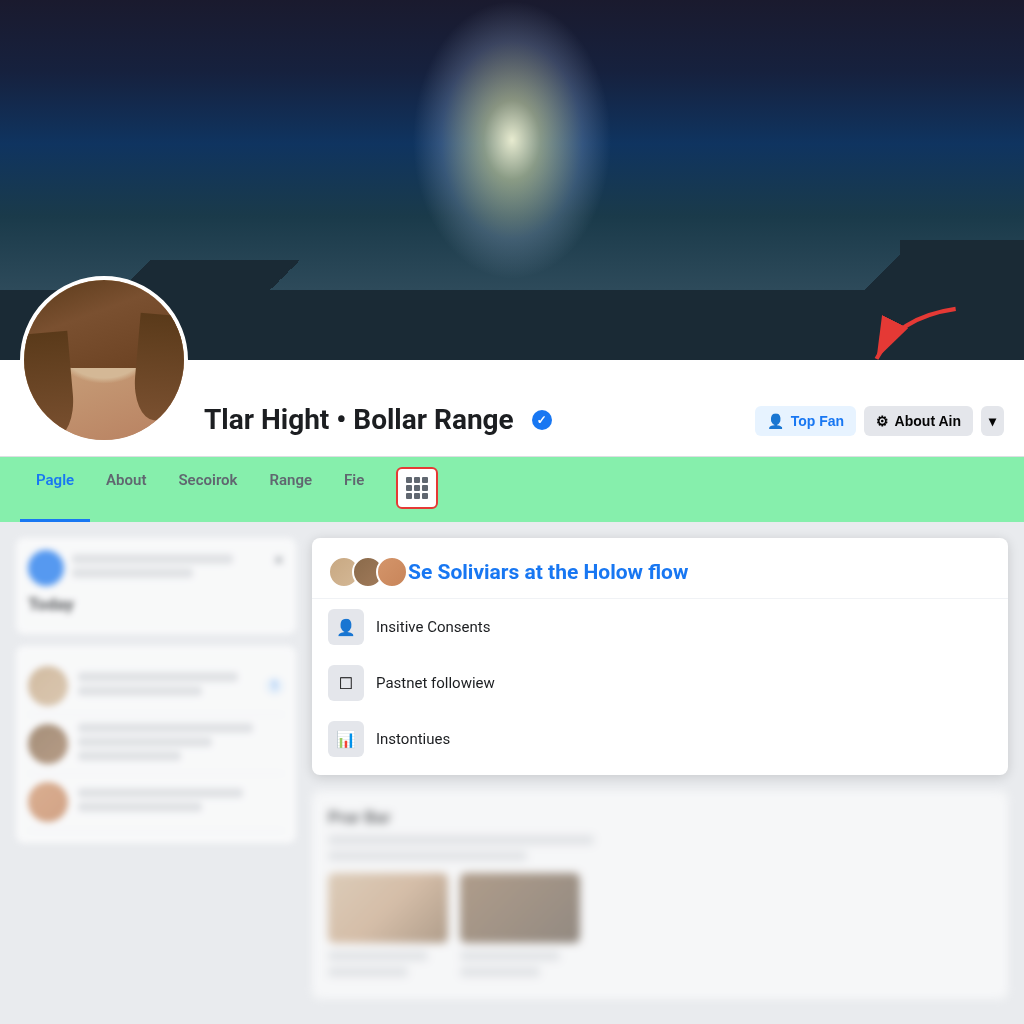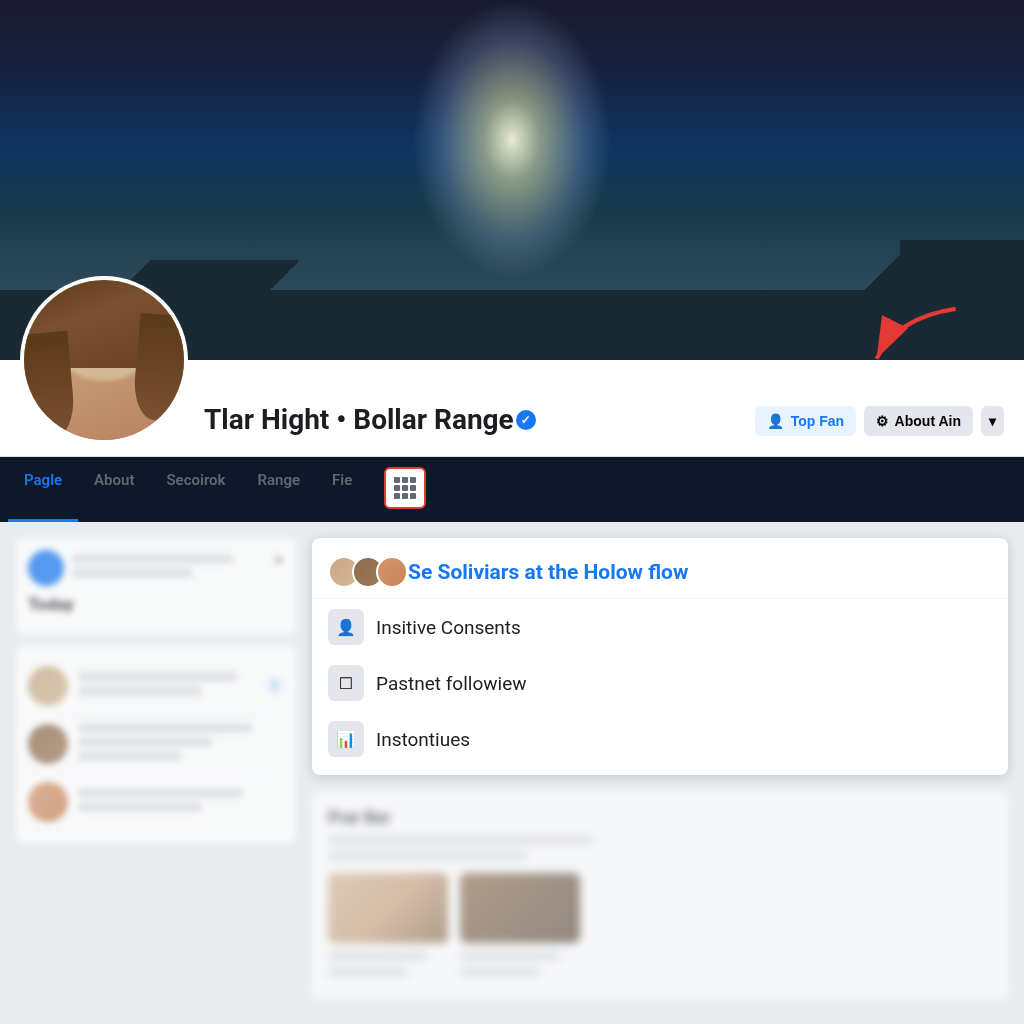"Tlar Hight • Bollar Range" .profile-name { gap: 2px -> 18px }
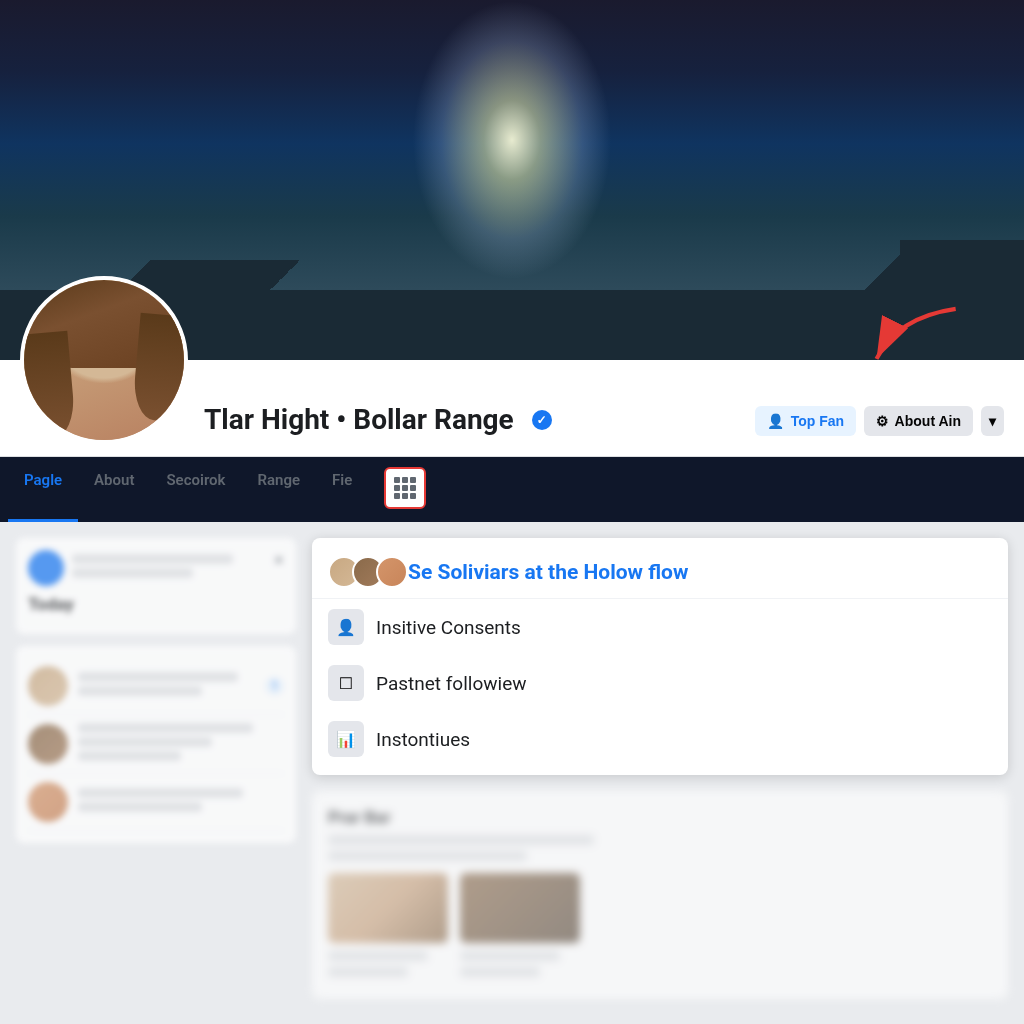"Pagle" .profile-nav { background: #0f172a -> #86efac; padding: 0 8px -> 0 20px }
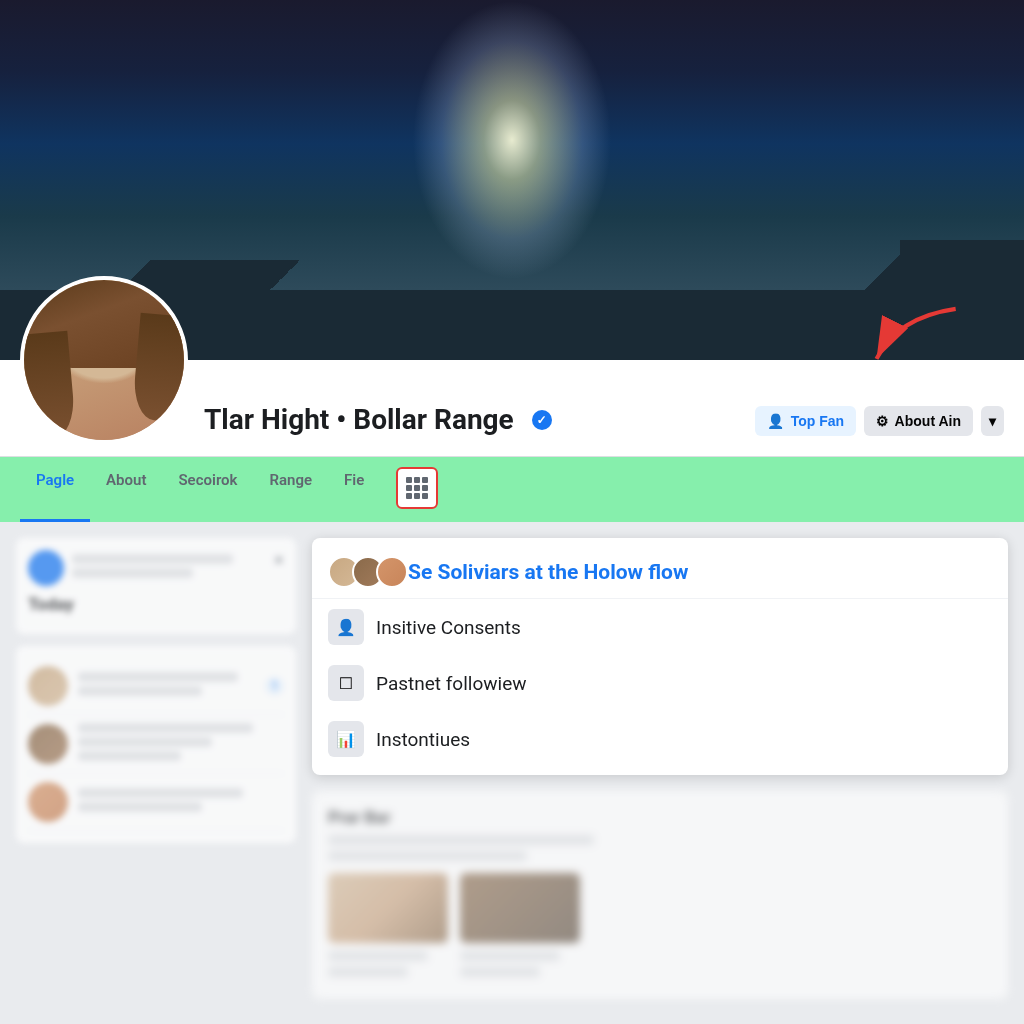"Insitive Consents" .dropdown-item-text { font-size: 19px -> 15px }
